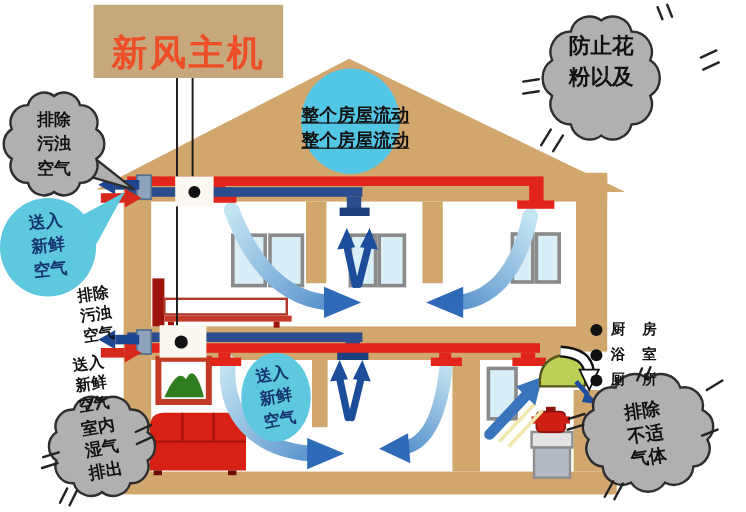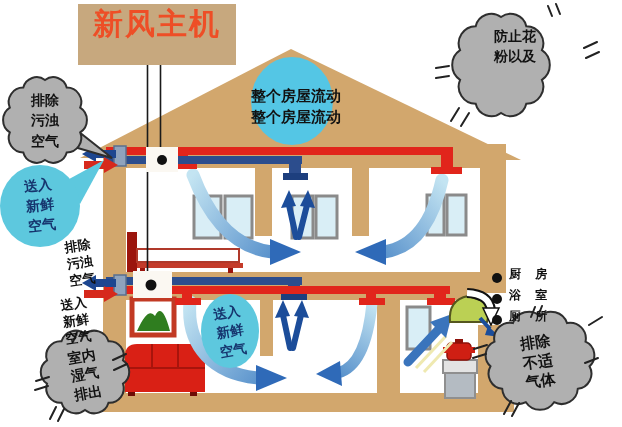"新风主机" #title-box { align-items: flex-start -> flex-end }
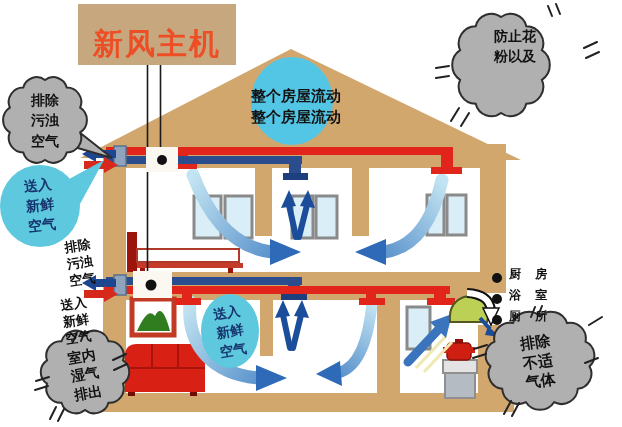"防止花" div.txt { font-size: 14px -> 18px; text-align: right -> none }
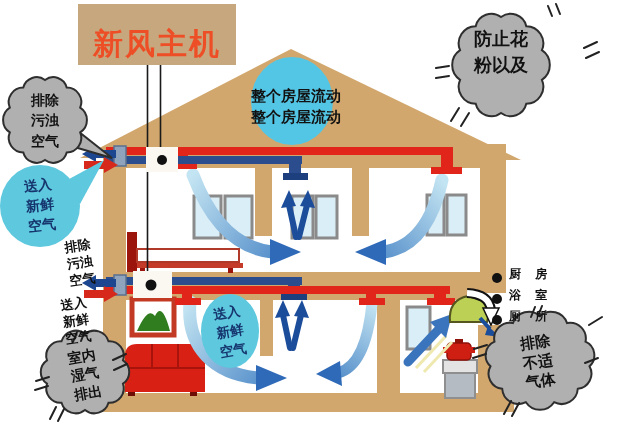"整个房屋流动" div.txt { text-decoration: none -> underline }
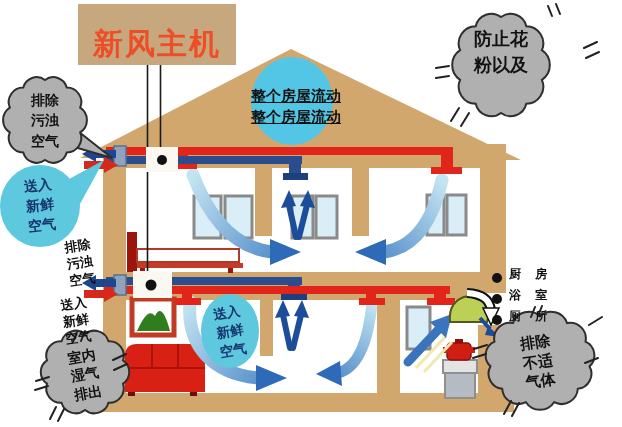"厨 房" .legend .row { align-items: flex-end -> center }
